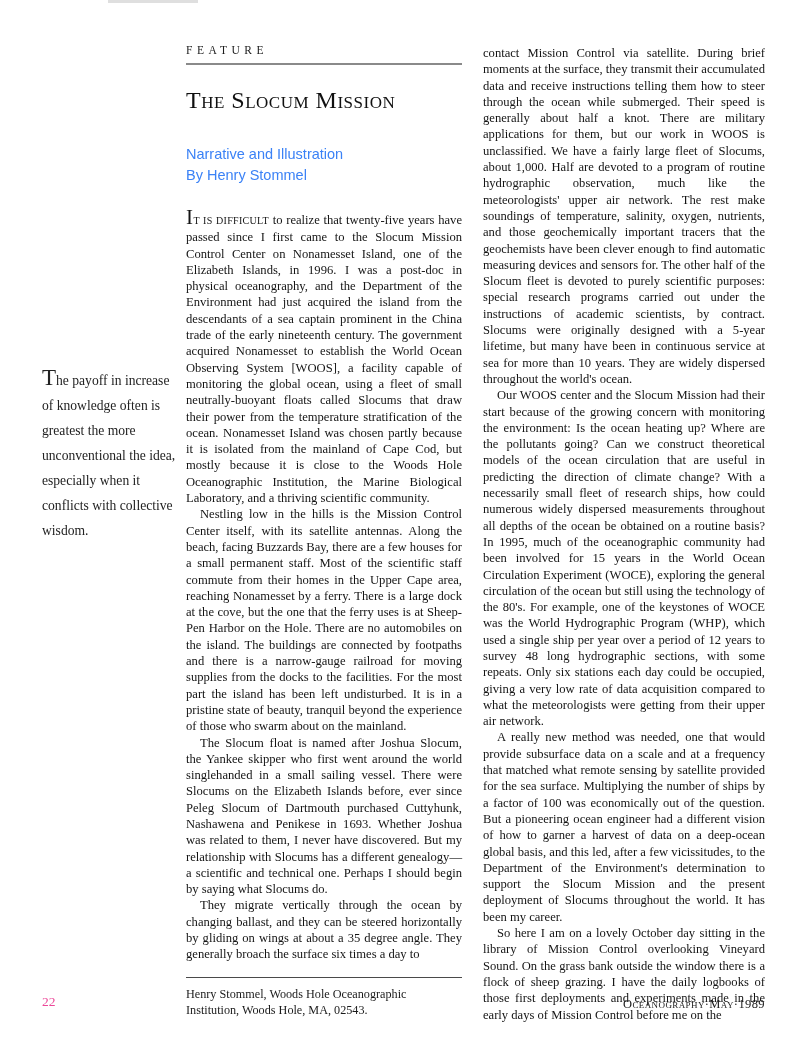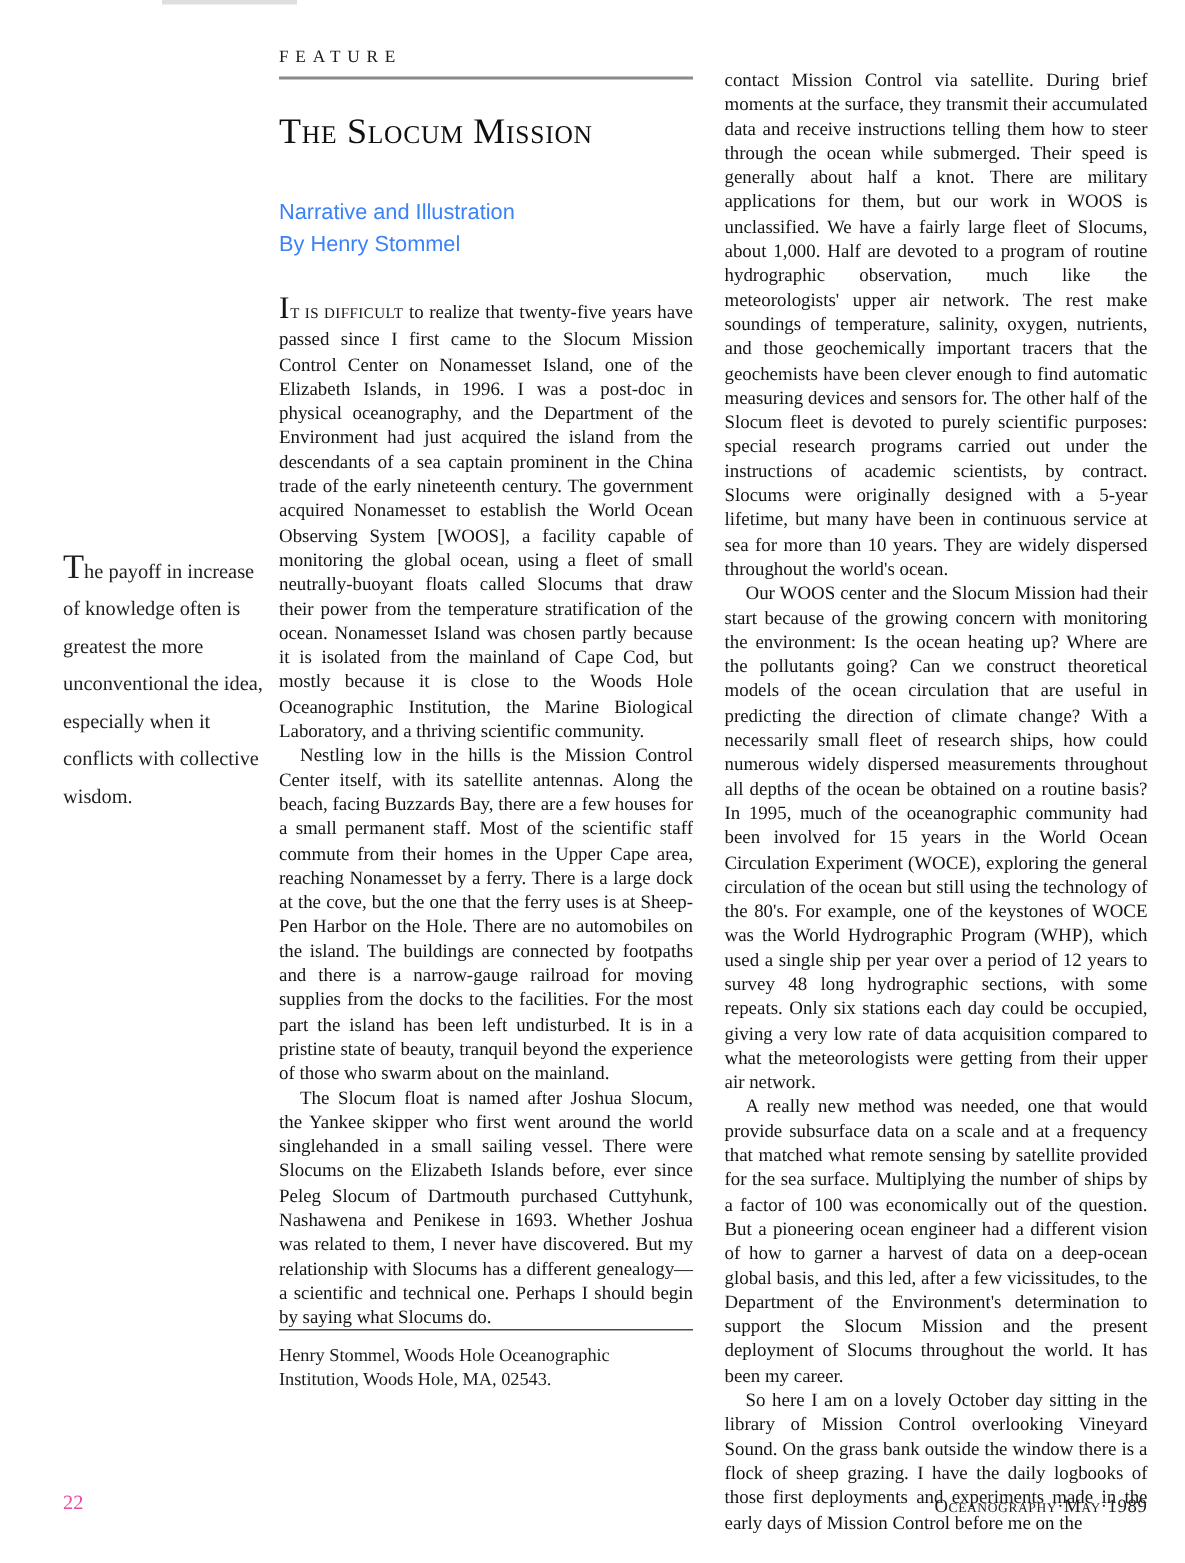"FEATURE" .col-left { top: 32px -> 44px }
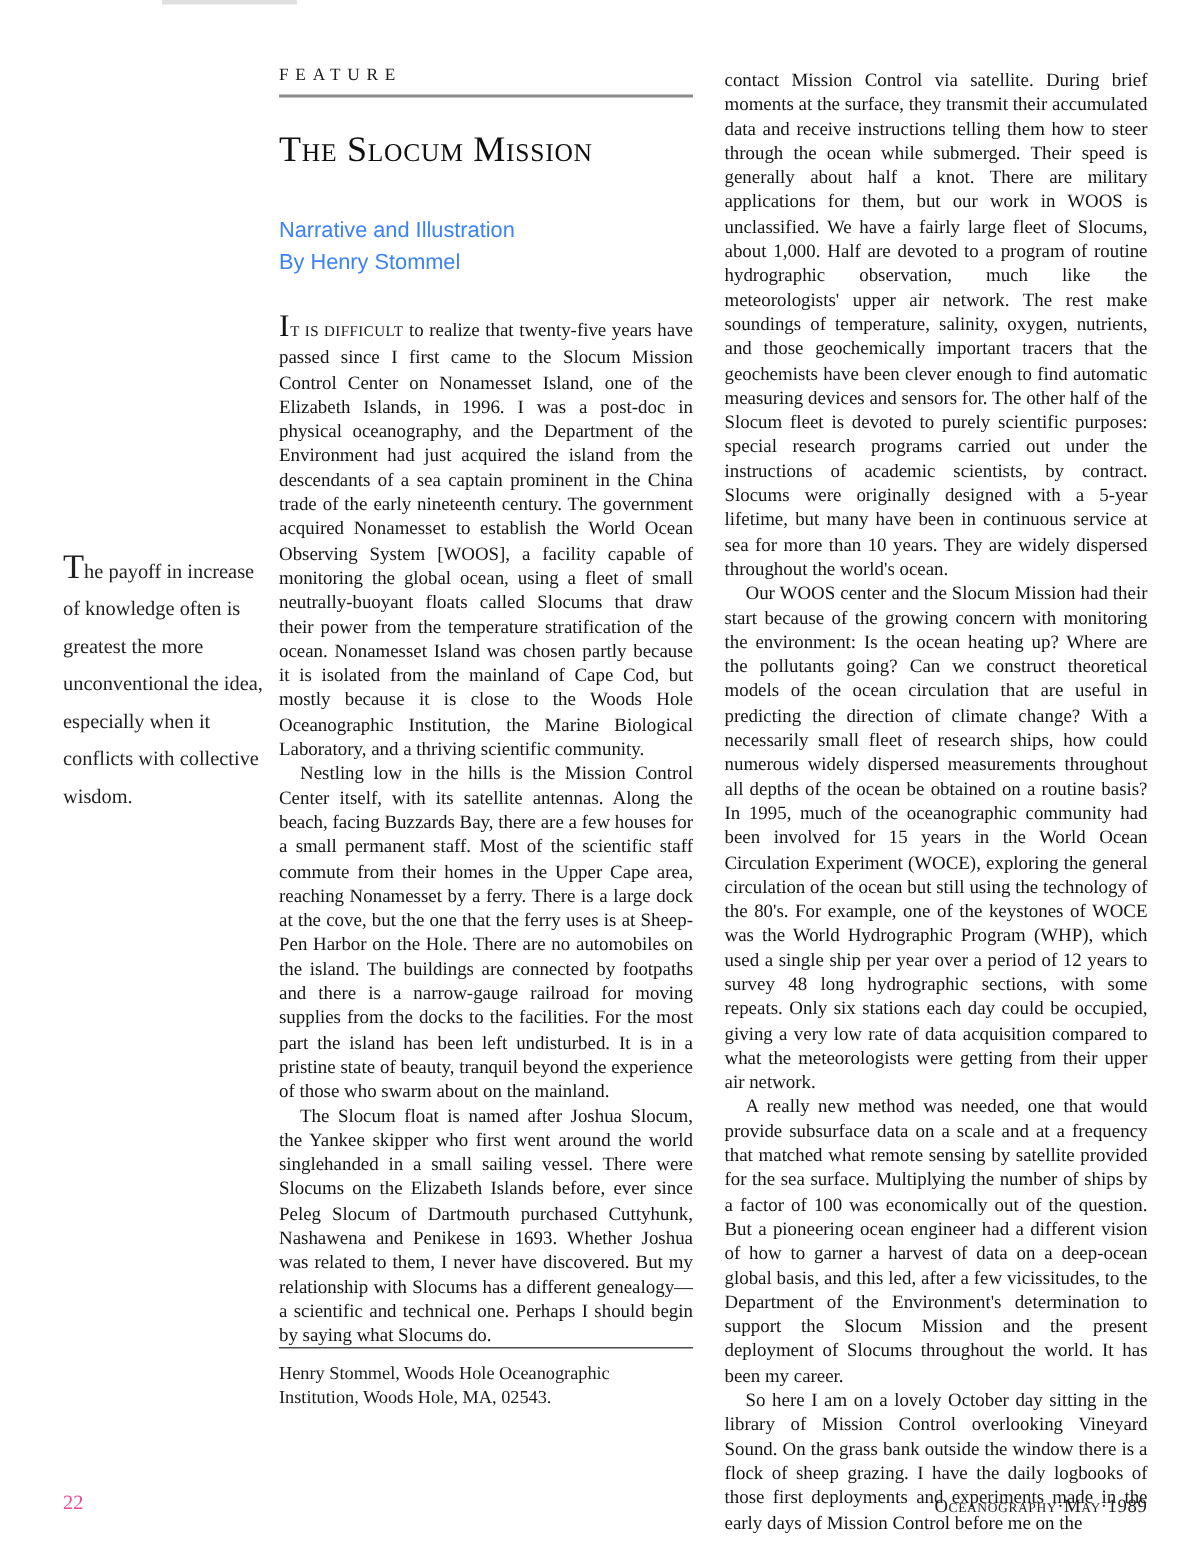"They migrate vertically through the" p.par { html: none -> <p>They migrate vertically through the ocean by changing ballast, and they can be steered horizontally by gliding on wings at about a 35 degree angle. They generally broach the surface six times a day to</p> }
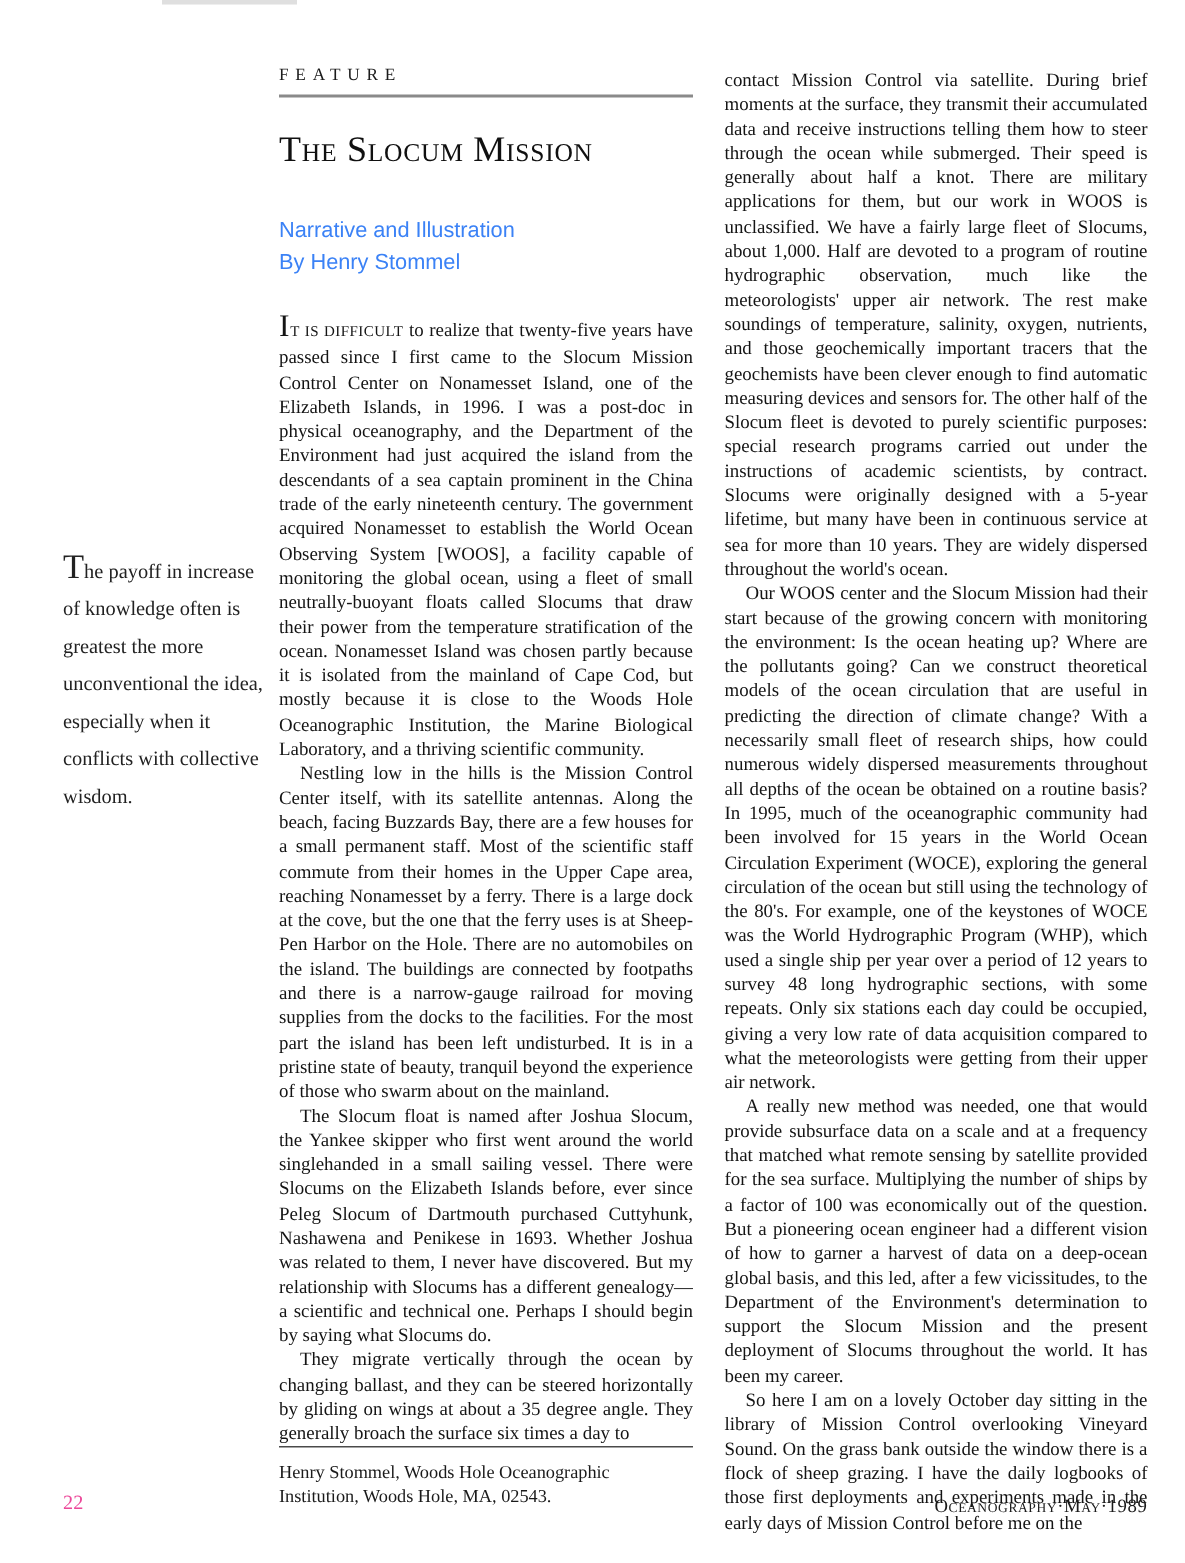"Henry Stommel, Woods Hole Oceanographic" .footnote { margin-top: 0 -> 14px }
